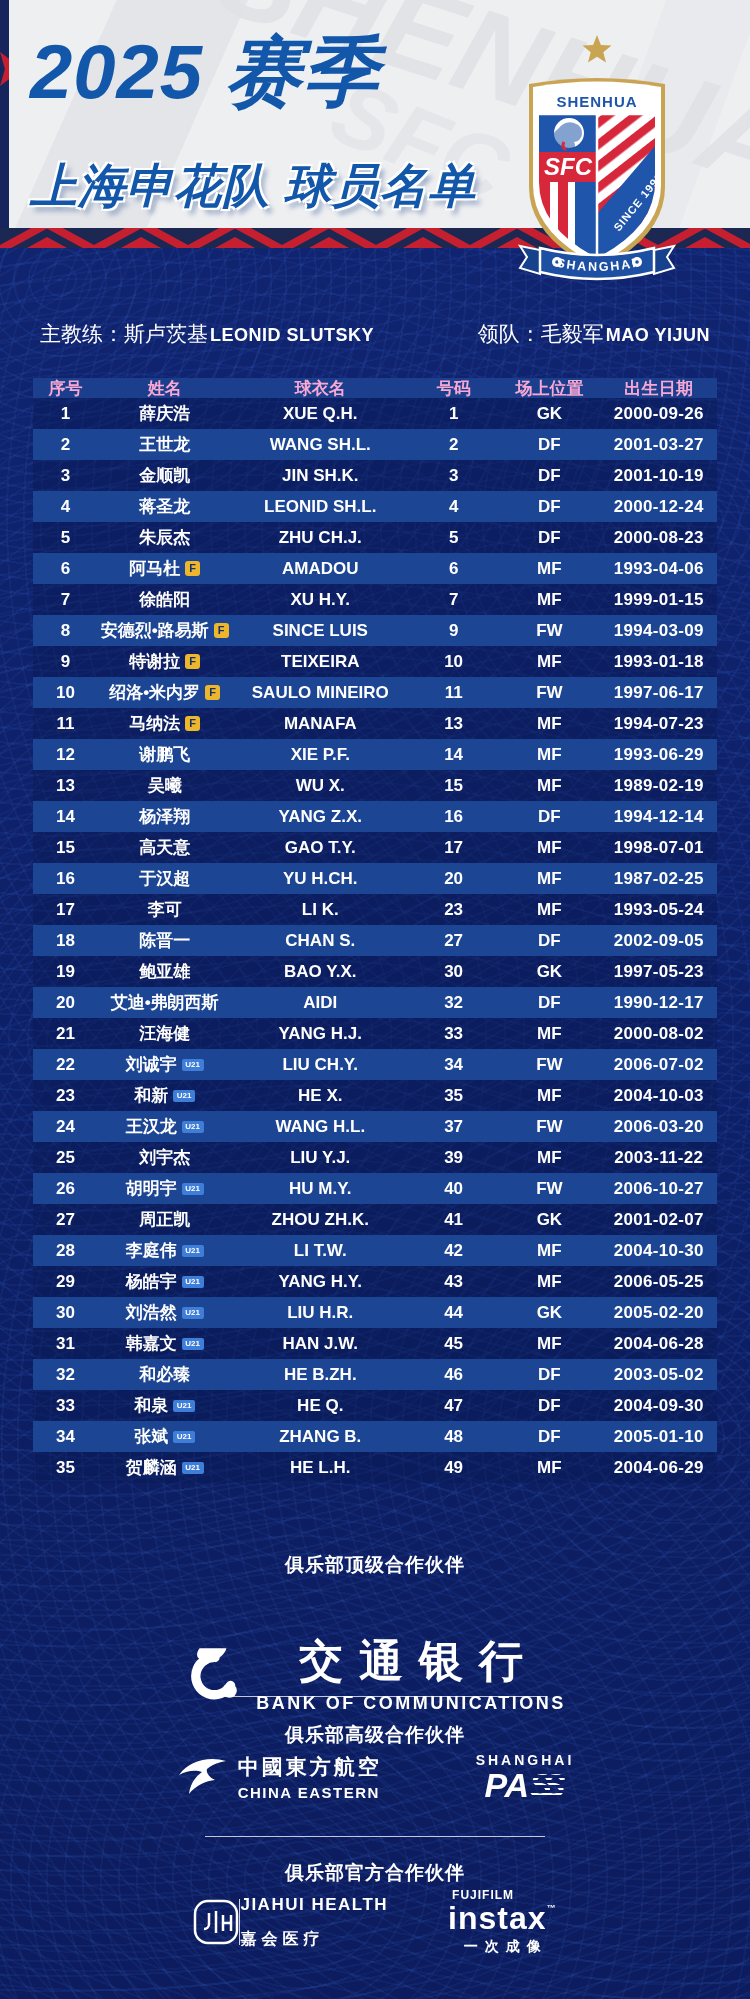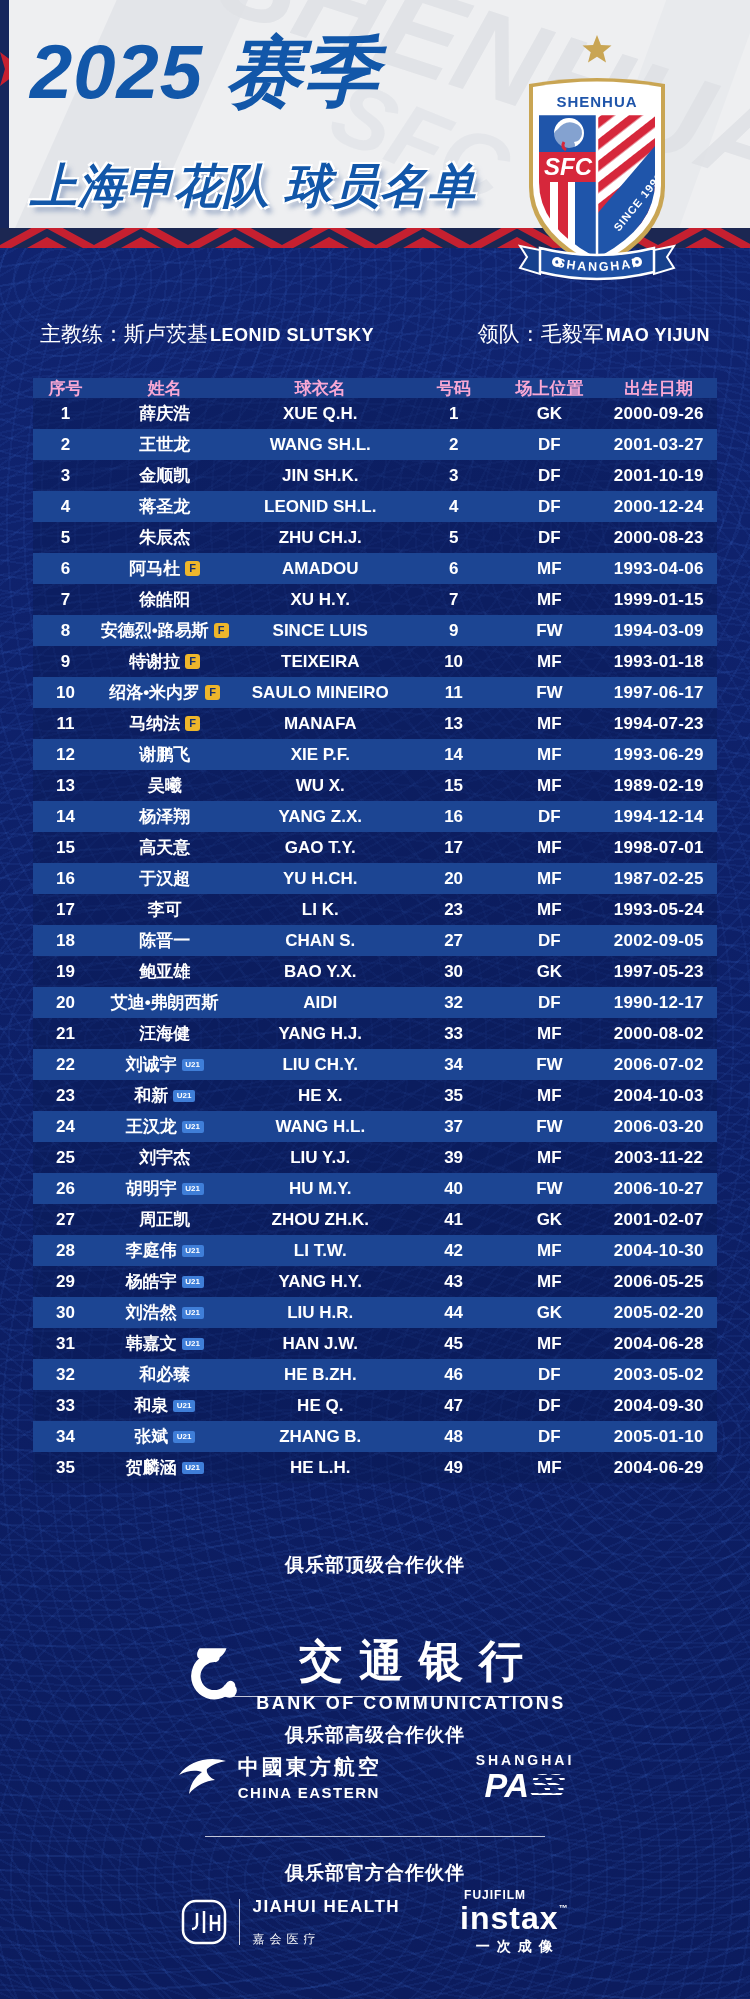"JIAHUI HEALTH" .jiahui { gap: 12px -> none }
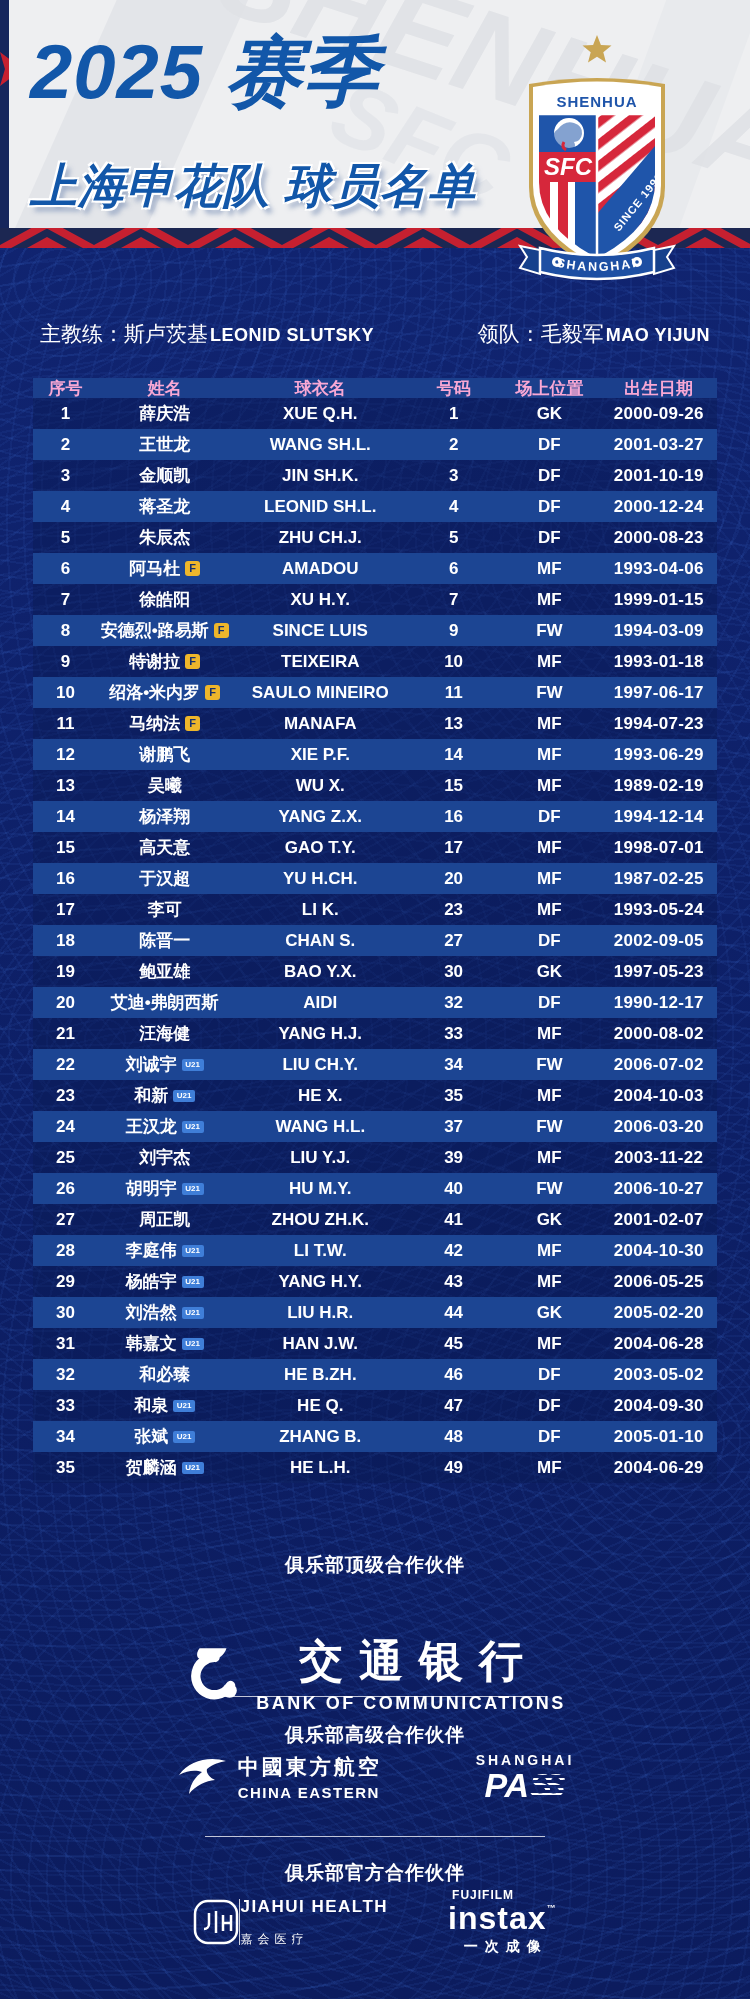"嘉会医疗" .jiahui-zh { font-size: 12px -> 16px; font-weight: 400 -> 700 }
